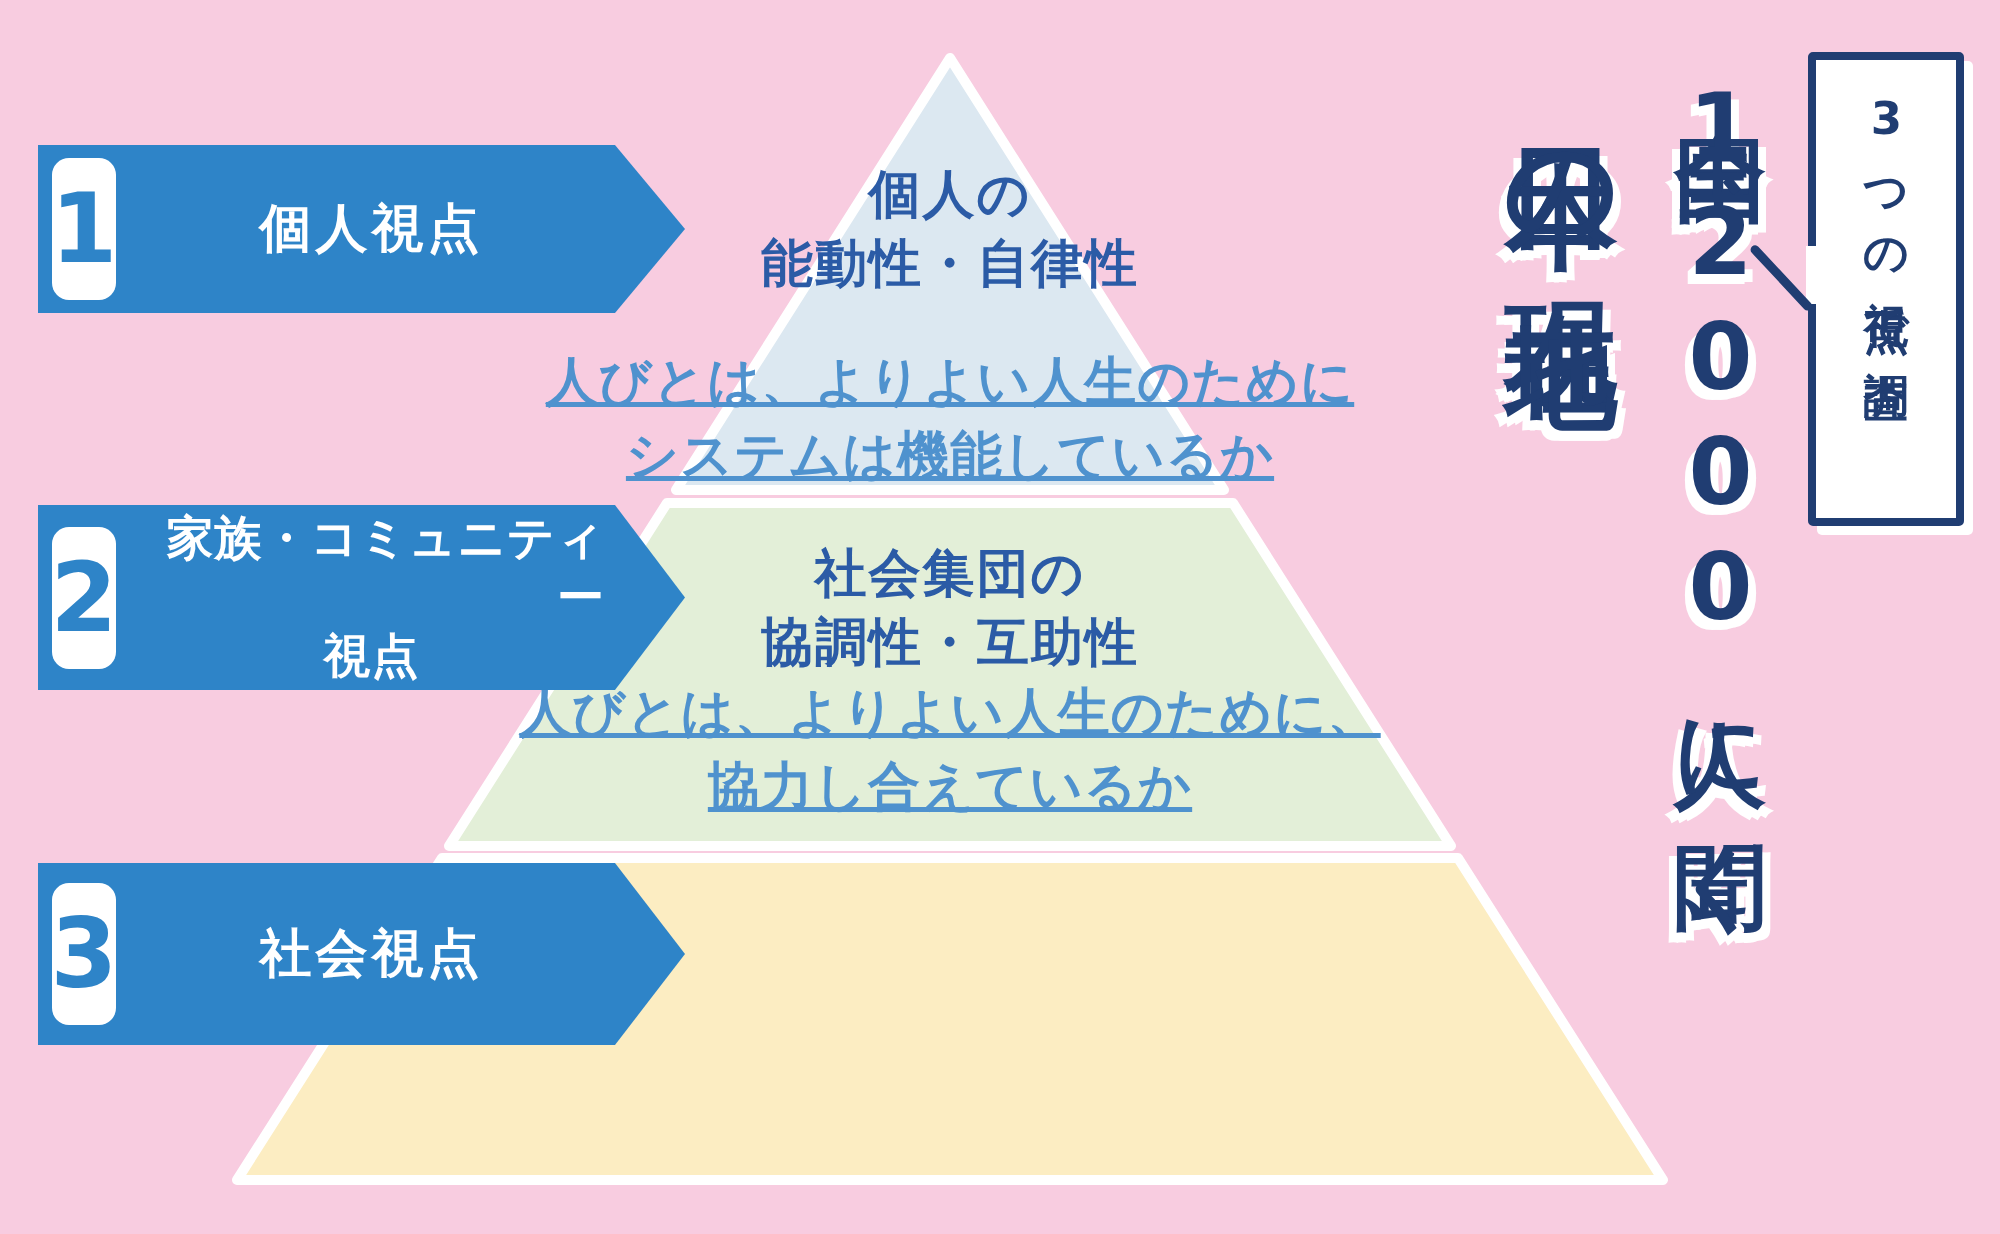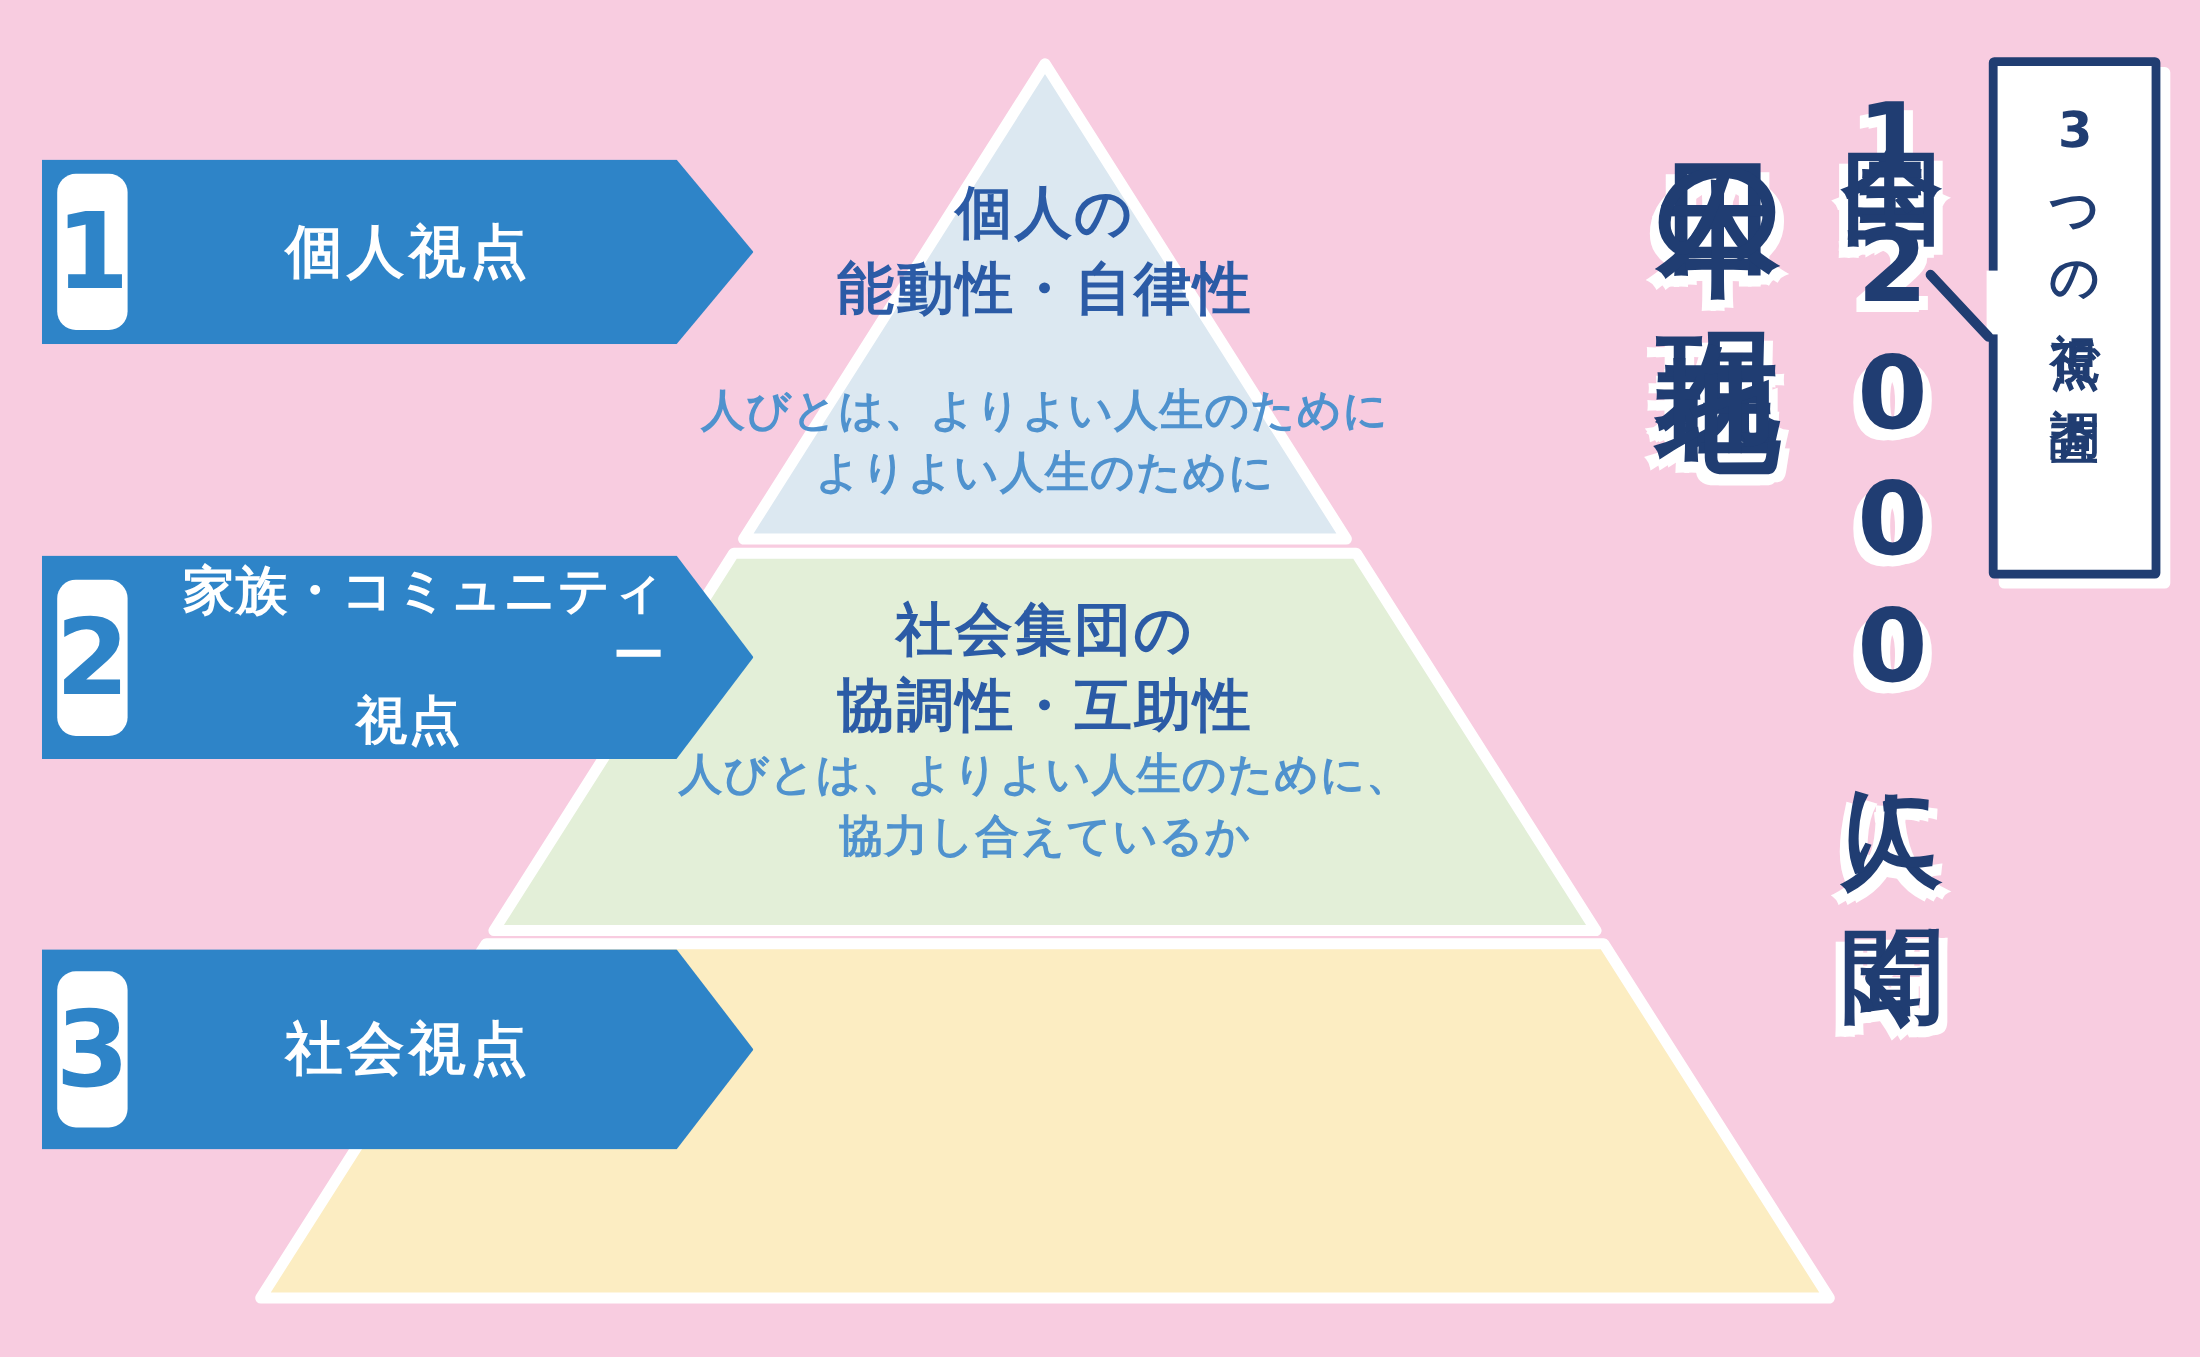"人びとは、よりよい人生のために" .layer-sub { font-size: 40px -> 52px; text-decoration: none -> underline }
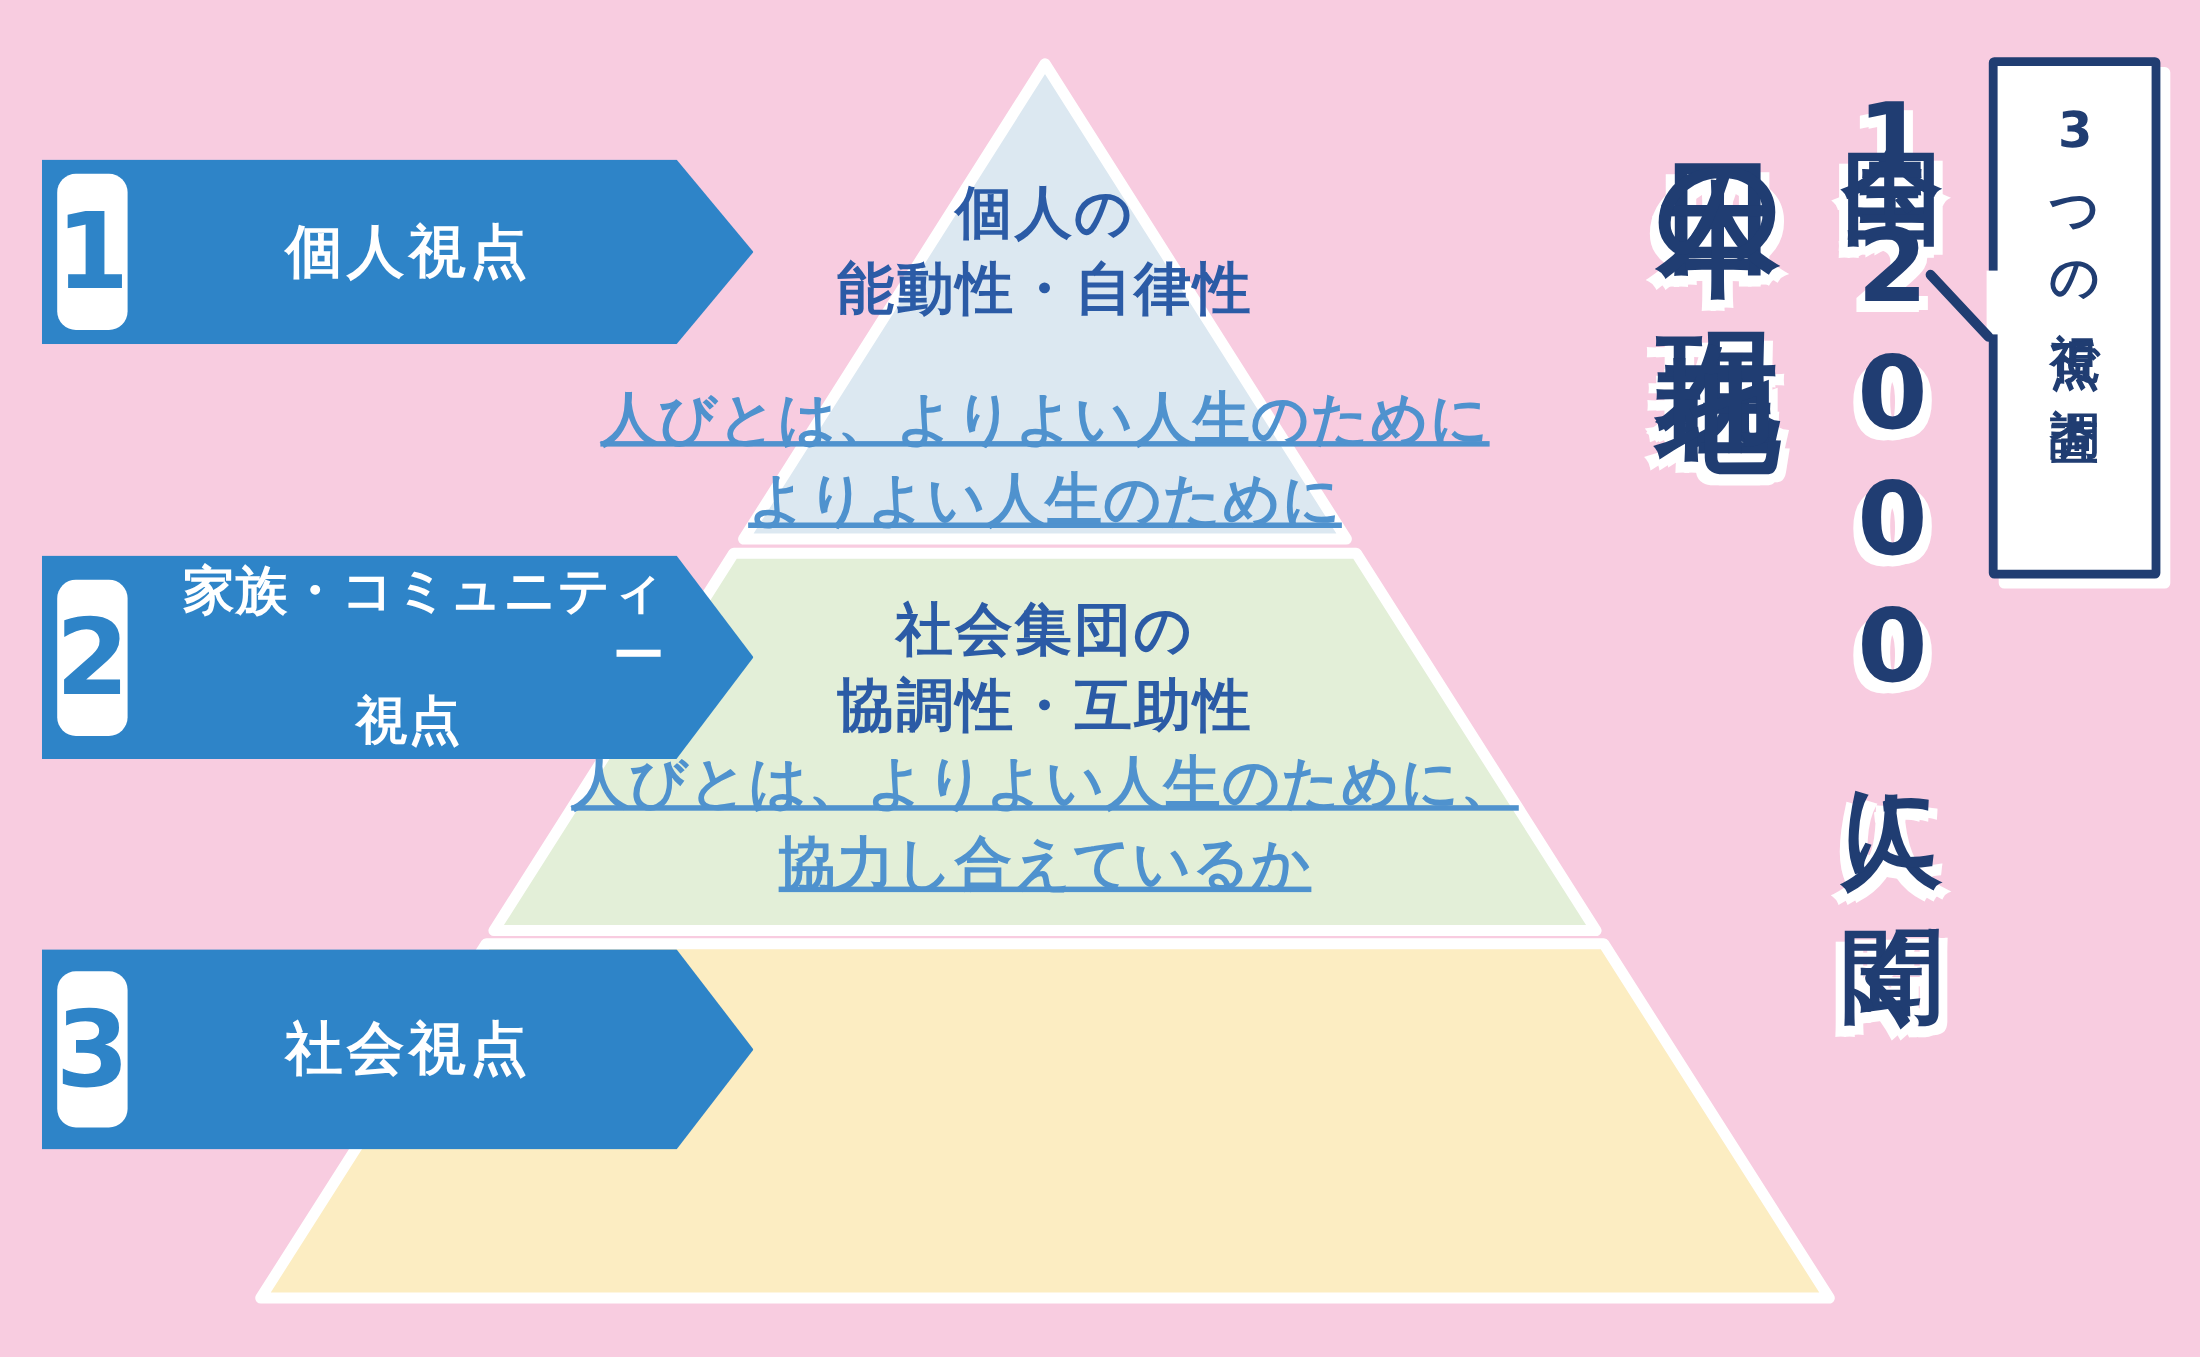"よりよい人生のために" span { text: よりよい人生のために -> システムは機能しているか }
